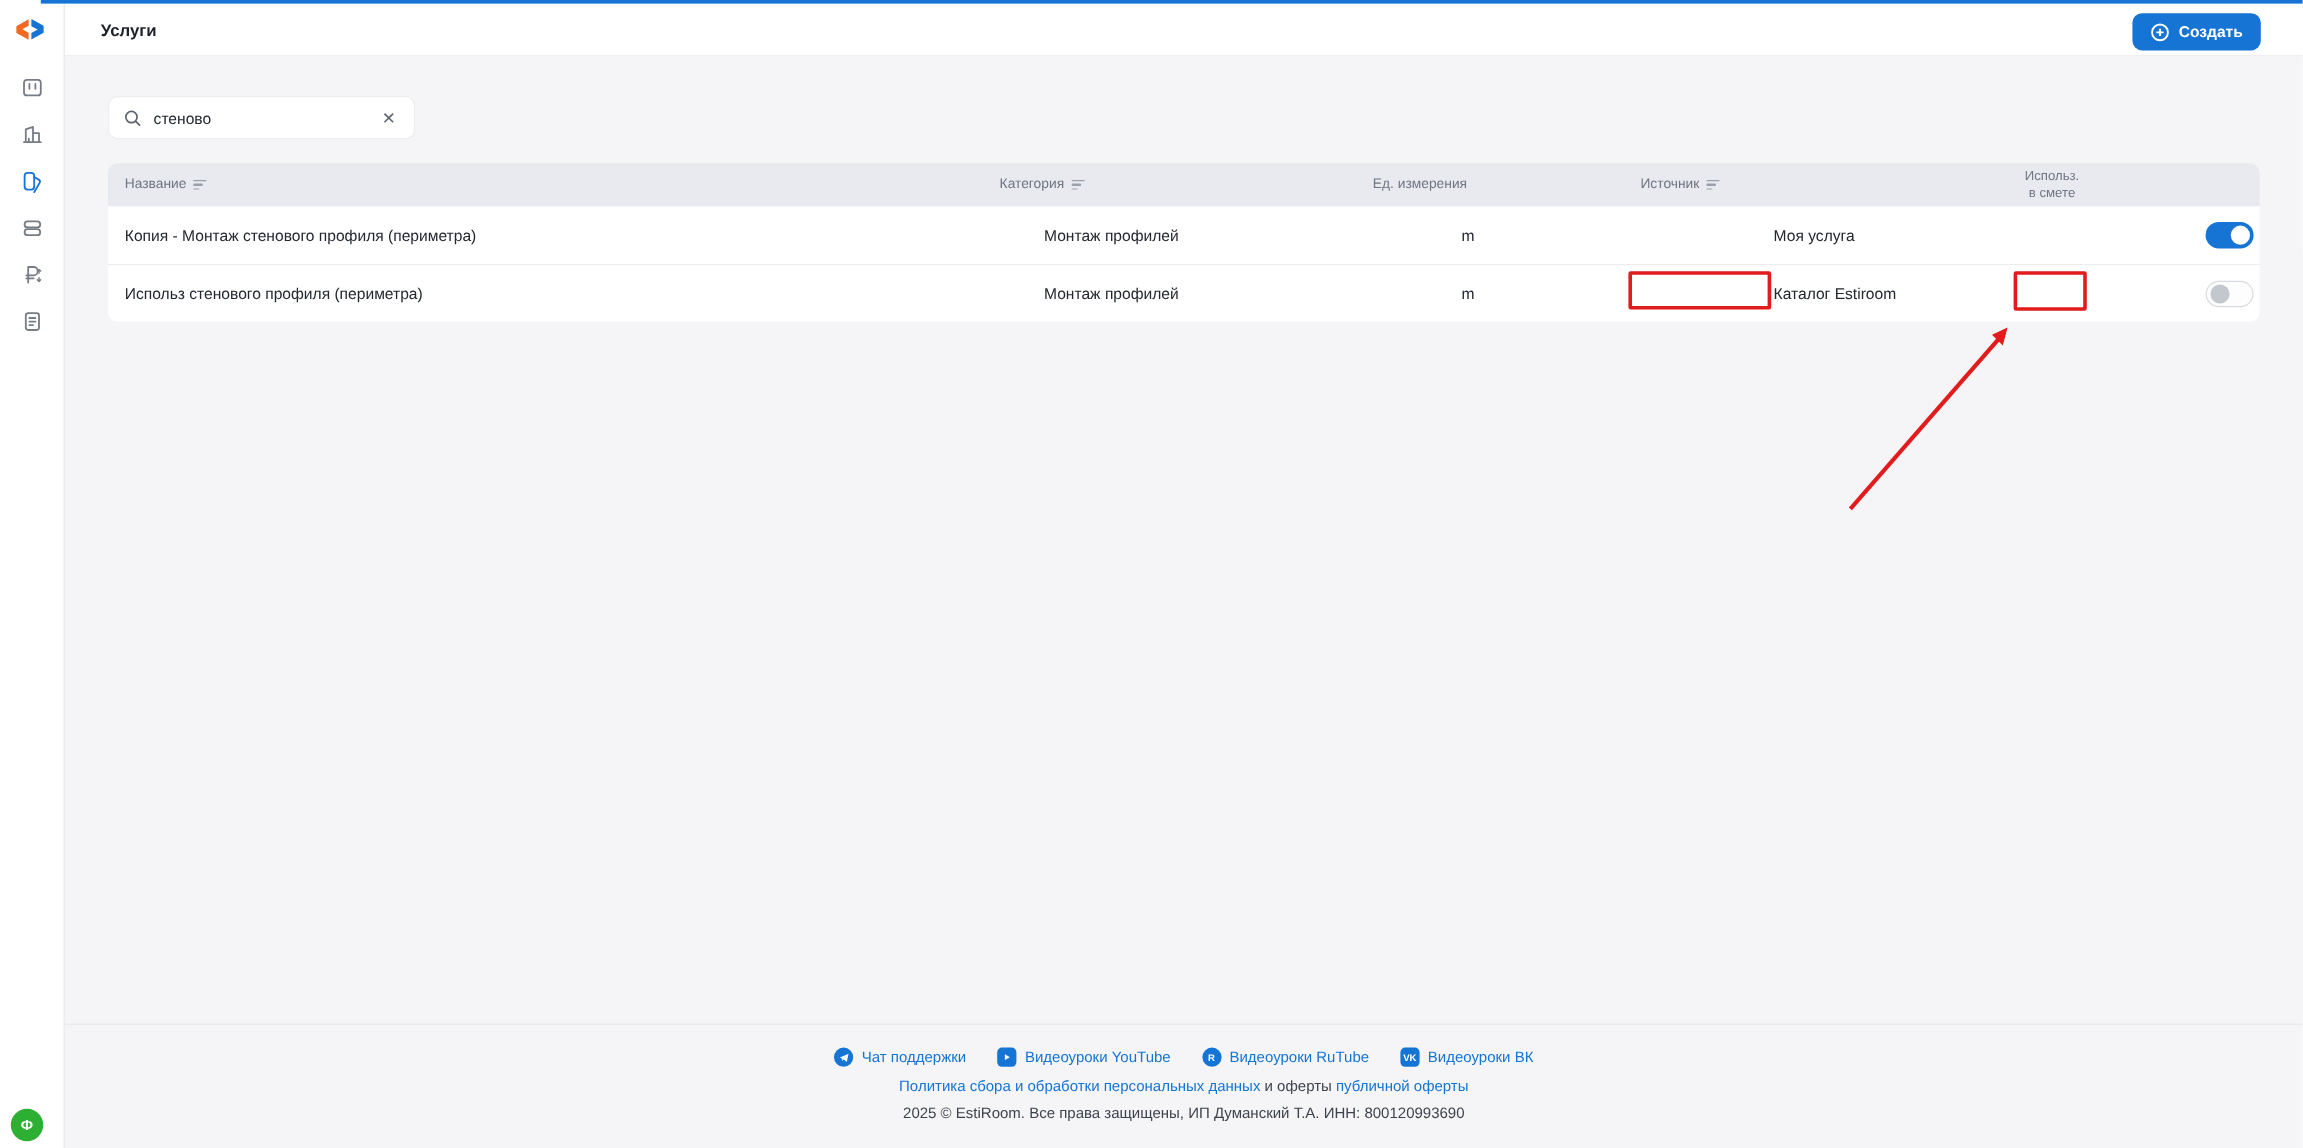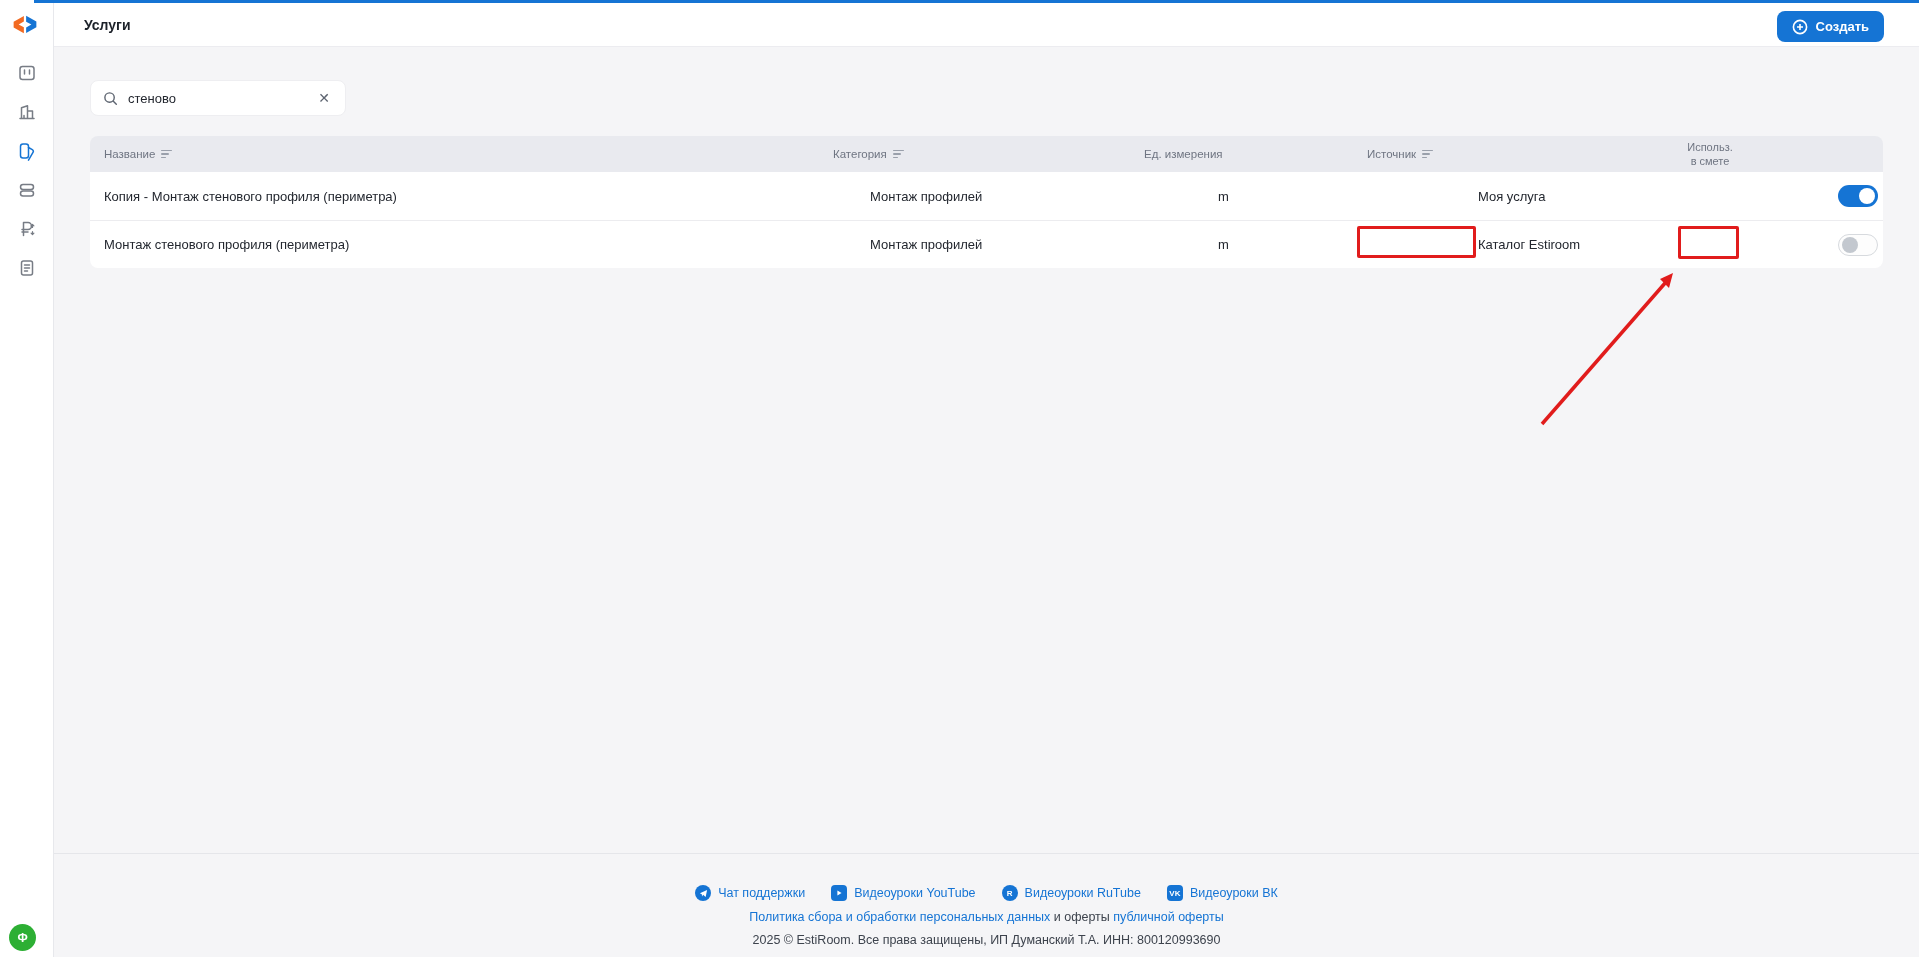"Монтаж стенового профиля (периметра)" div.cell { text: Монтаж -> Использ }
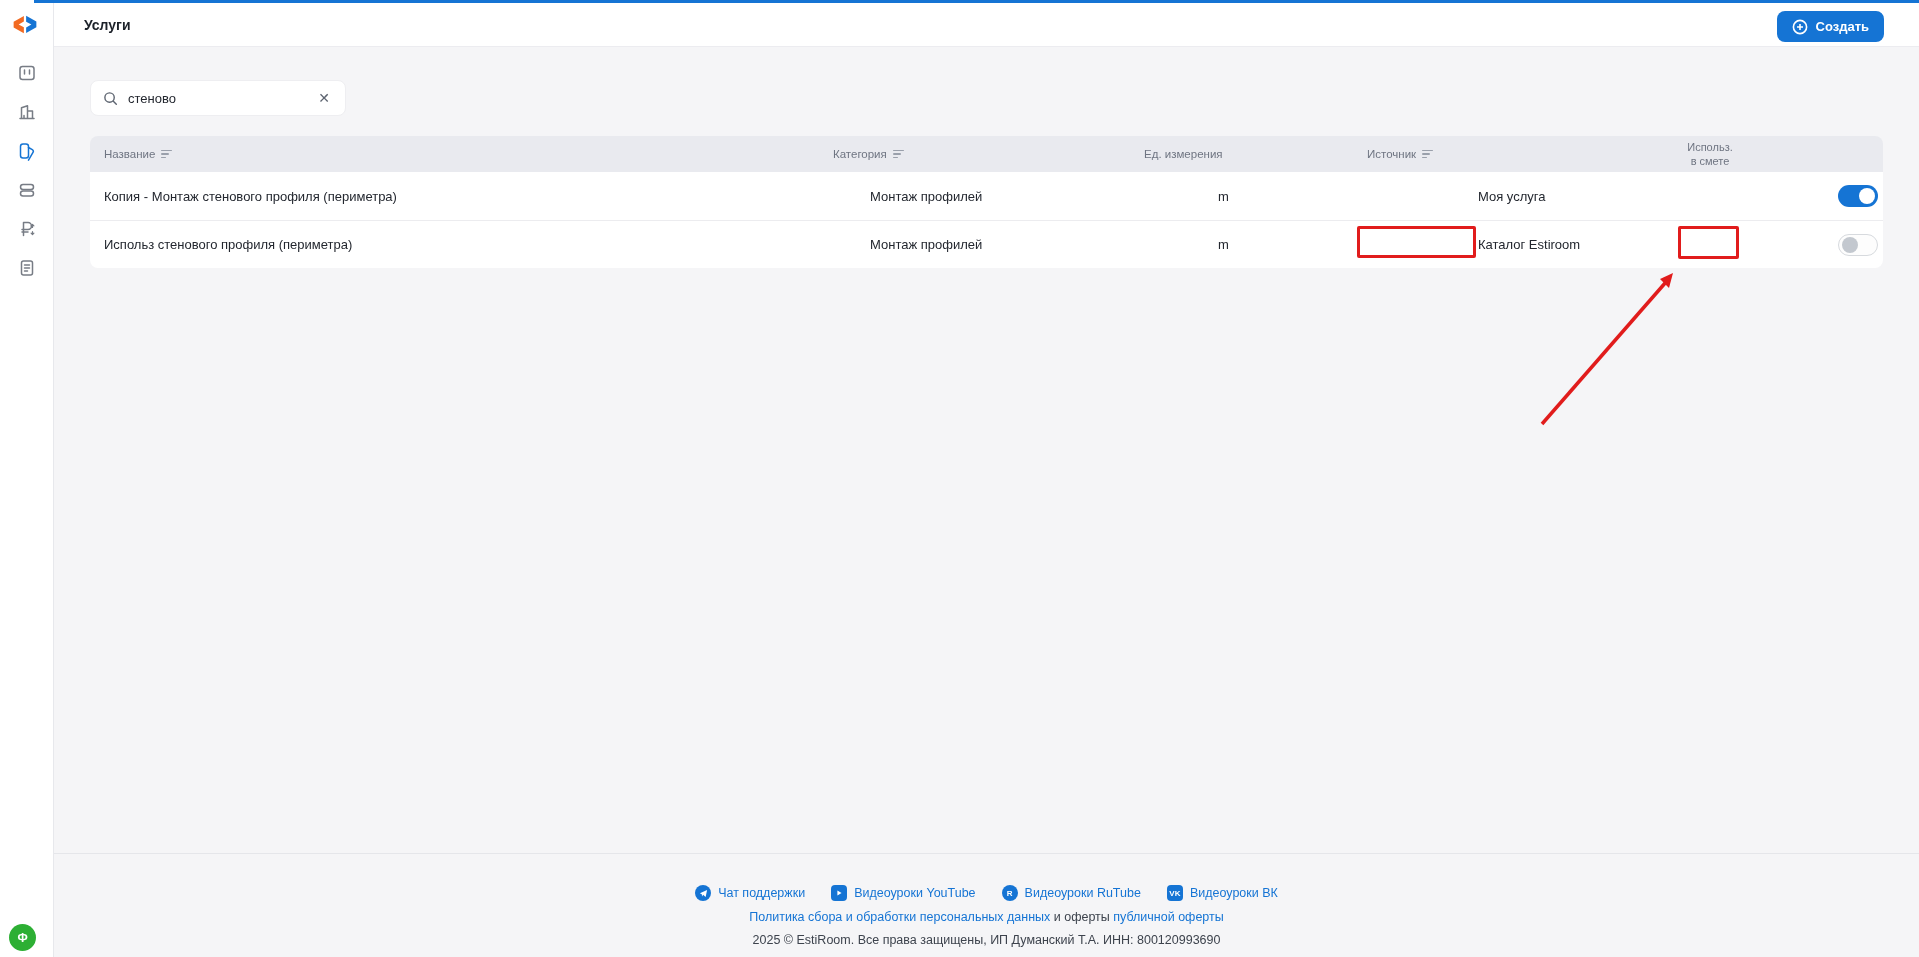"Чат поддержки" .f-link { margin-top: 12px -> none }
